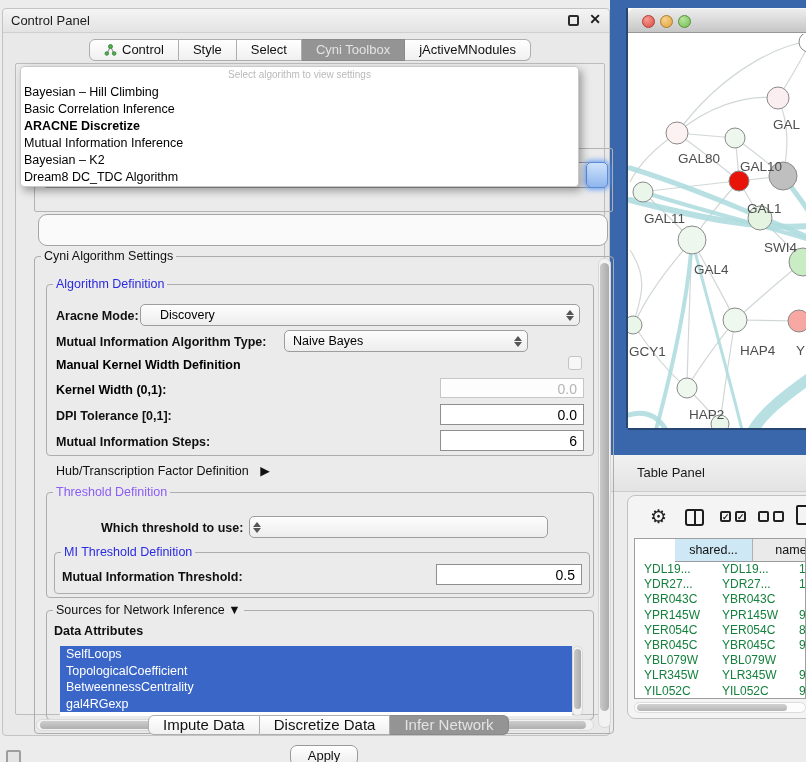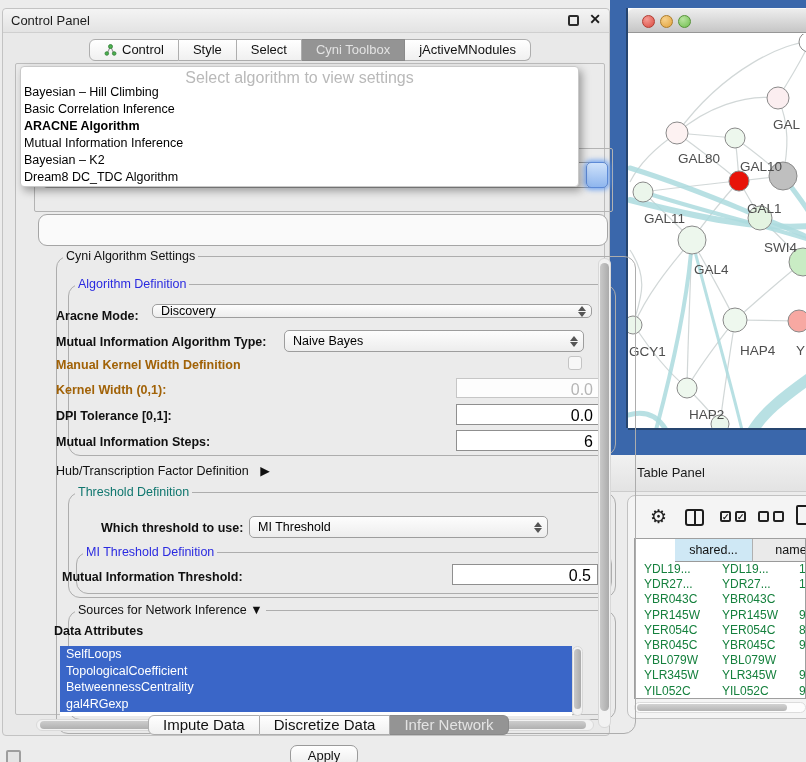"Select algorithm to view settings" .dd-header { font-size: 16px -> 10px }
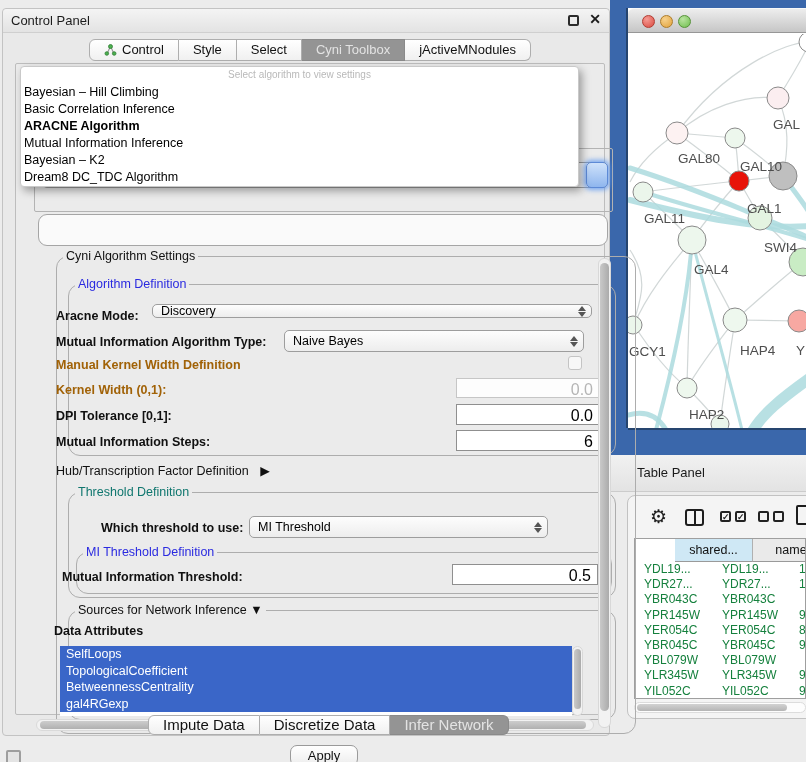"ARACNE Algorithm" div.dd-item { text: Algorithm -> Discretize }
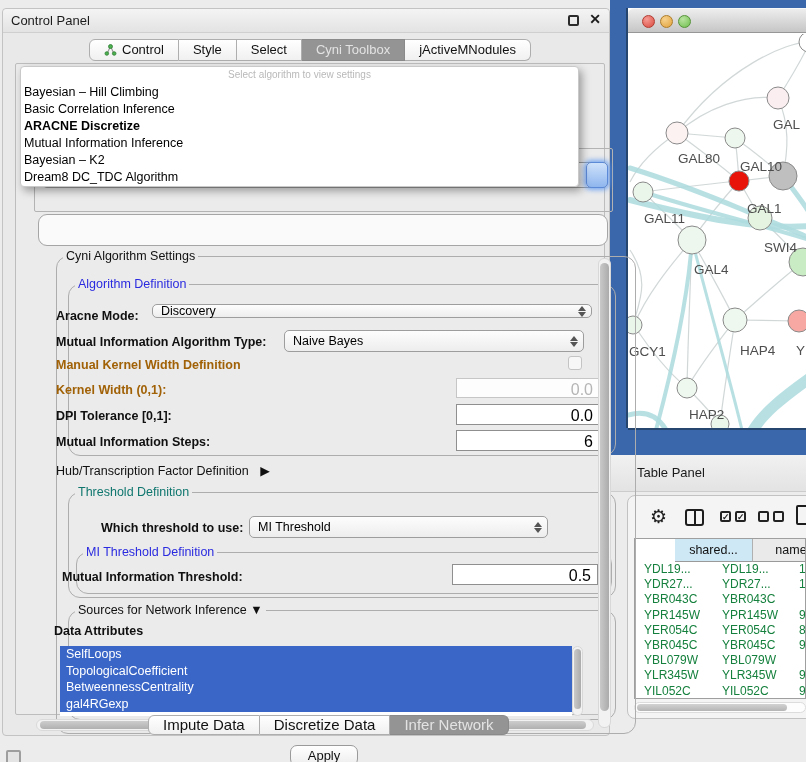"Cyni Algorithm Settings" .group { border-radius: 12px -> 4px; margin-left: 22px -> none }
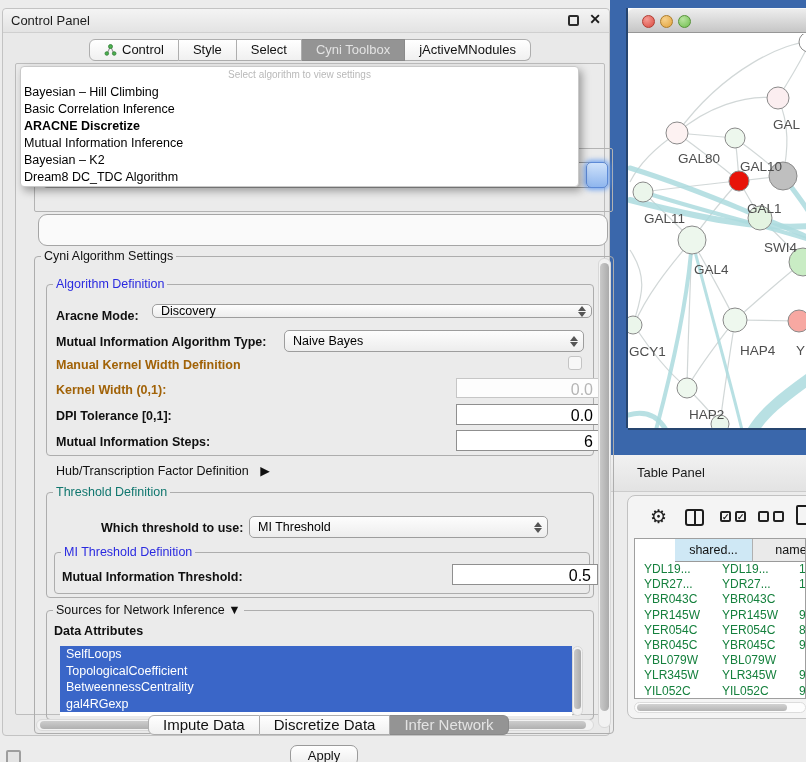"Discovery" div.combo { height: 14px -> 22px; left: 136px -> 124px; padding-left: none -> 11px }
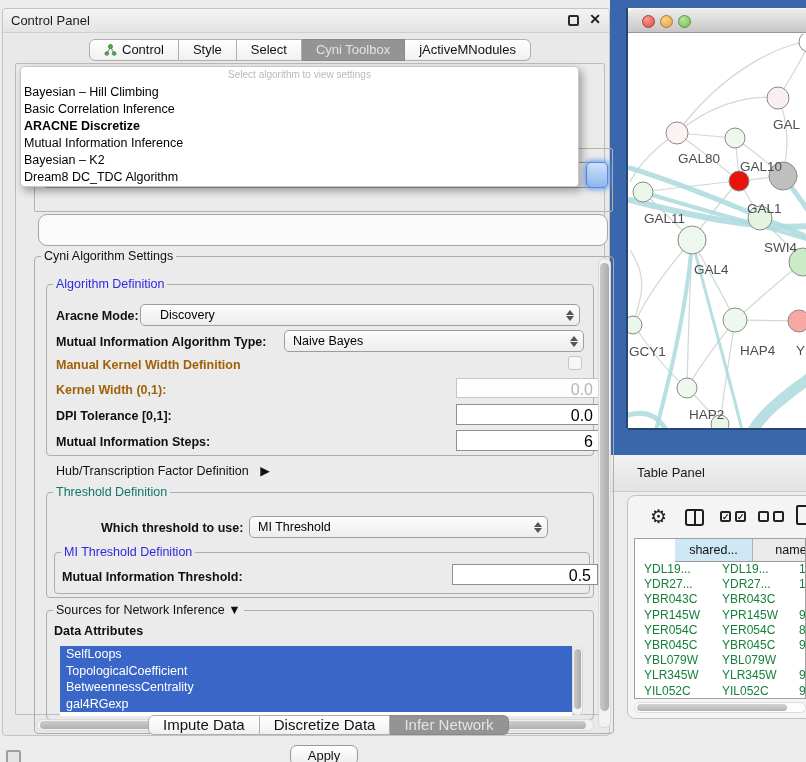"Naive Bayes" div.combo { width: 300px -> 244px }
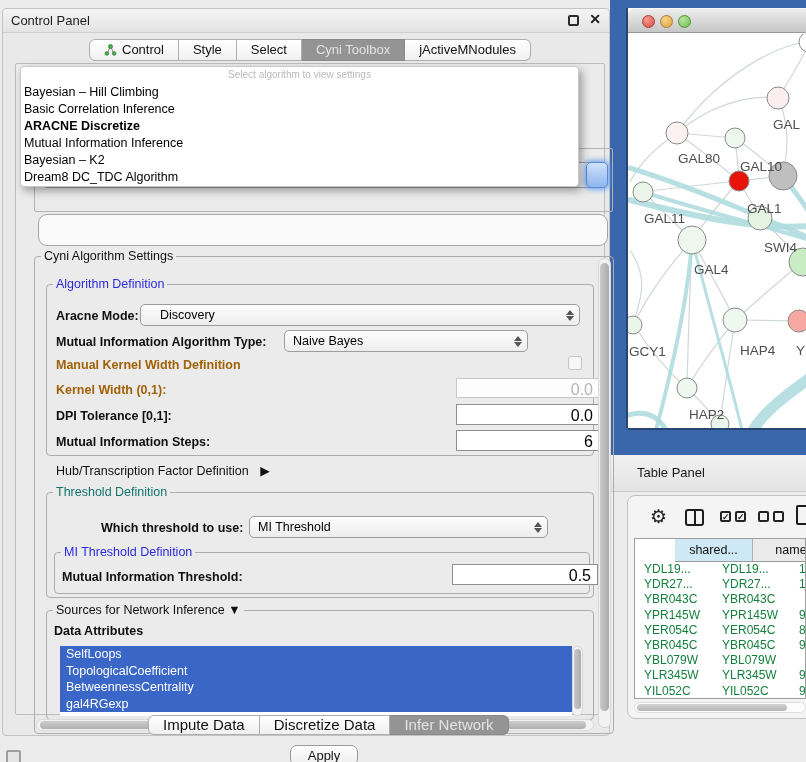"Manual Kernel Width Definition" .form-label.disabled { color: #a16207 -> #000000 }
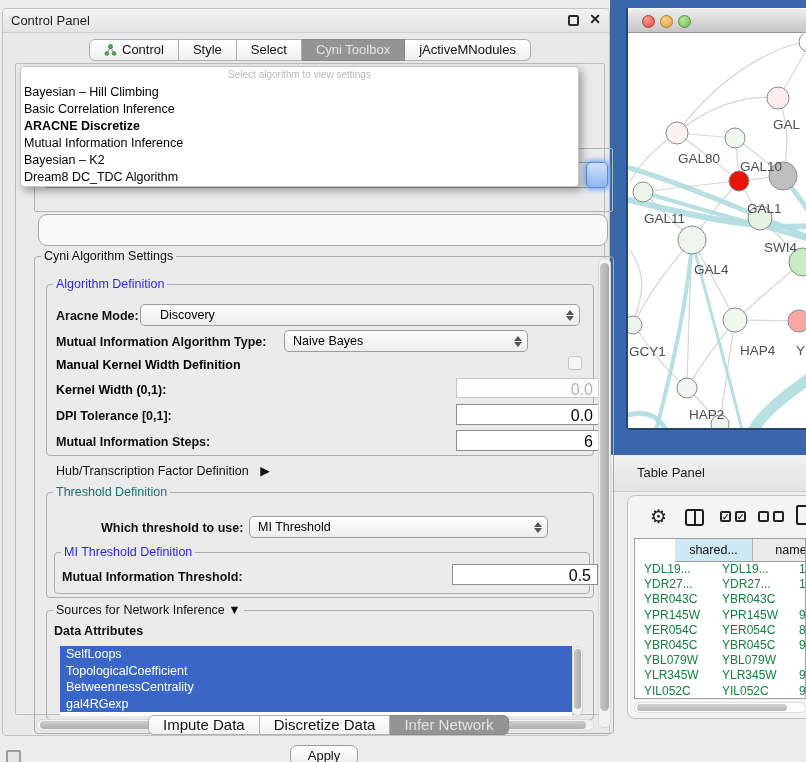"0.0" .tfield { font-size: 16px -> 14px; margin-left: 16px -> none }
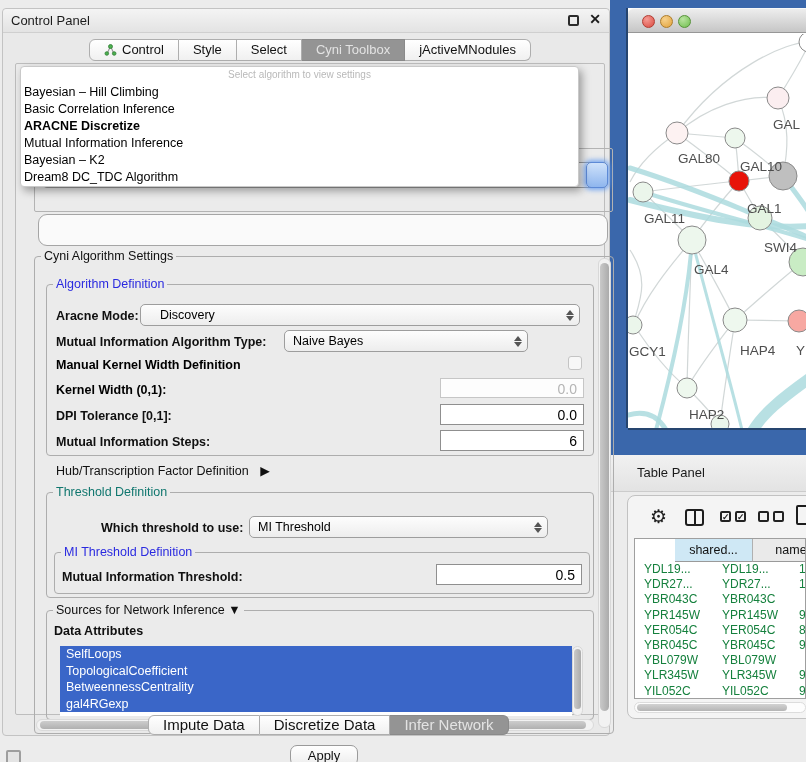"Threshold Definition" .group-label.green { color: #0f766e -> #8b5cf6 }
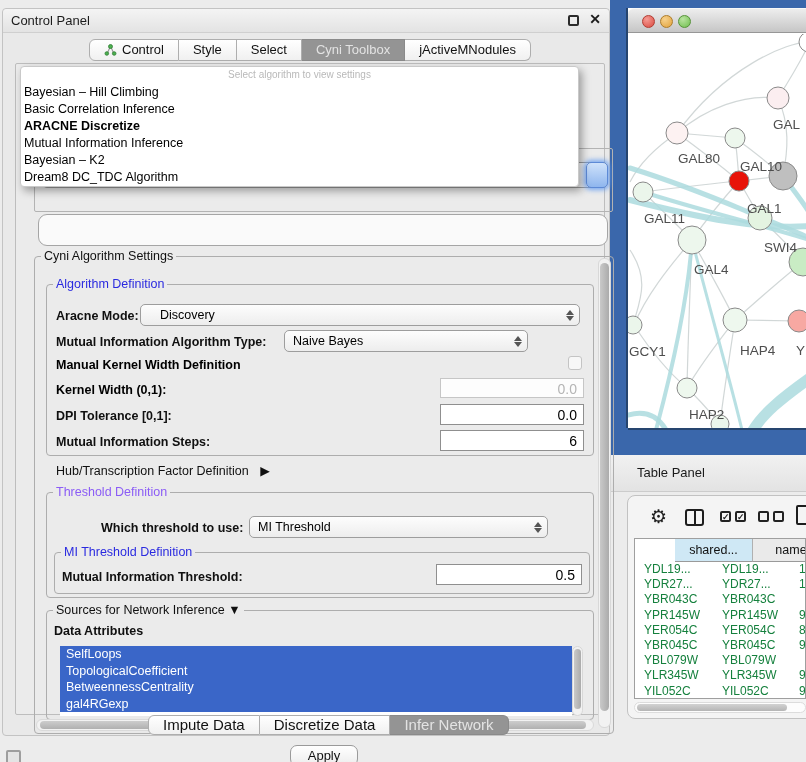"MI Threshold" span.combo-text { html: <span>MI Threshold</span> -> none }
